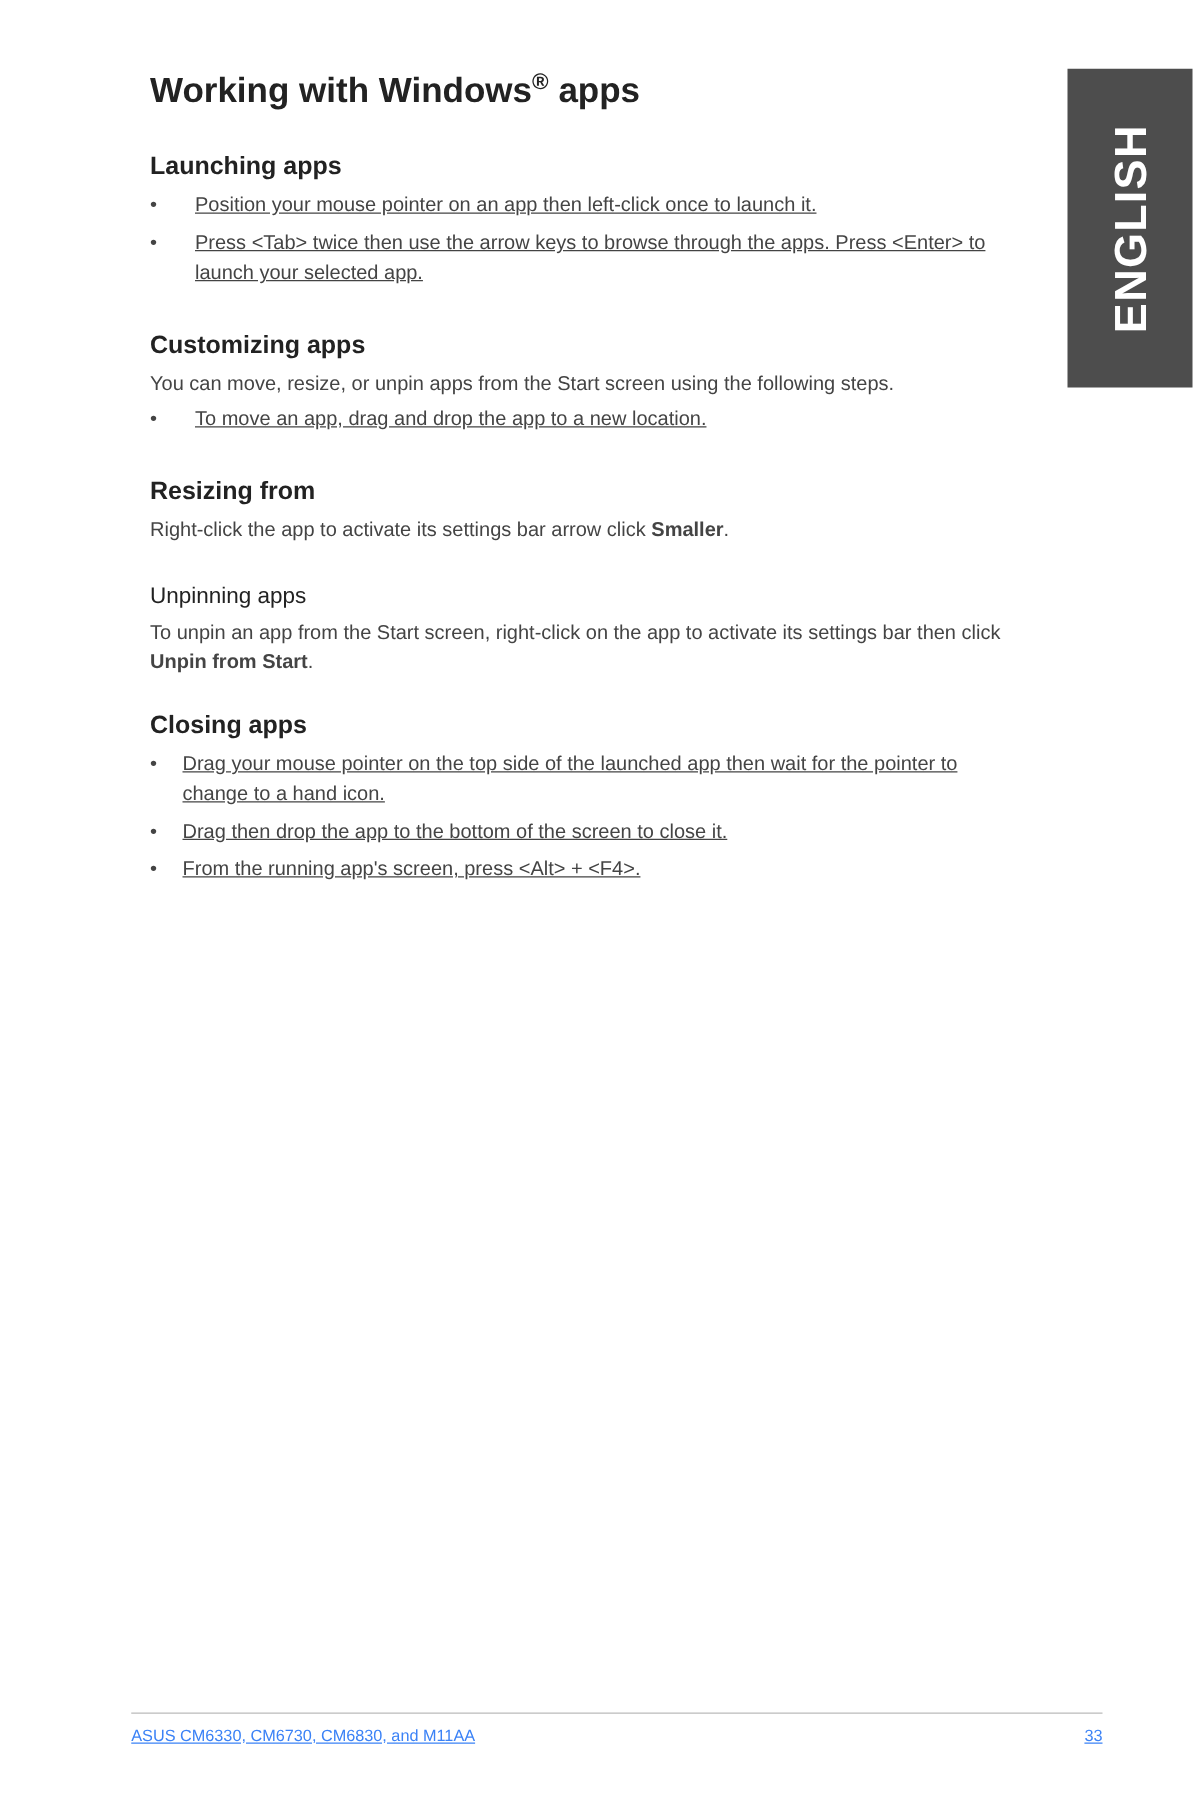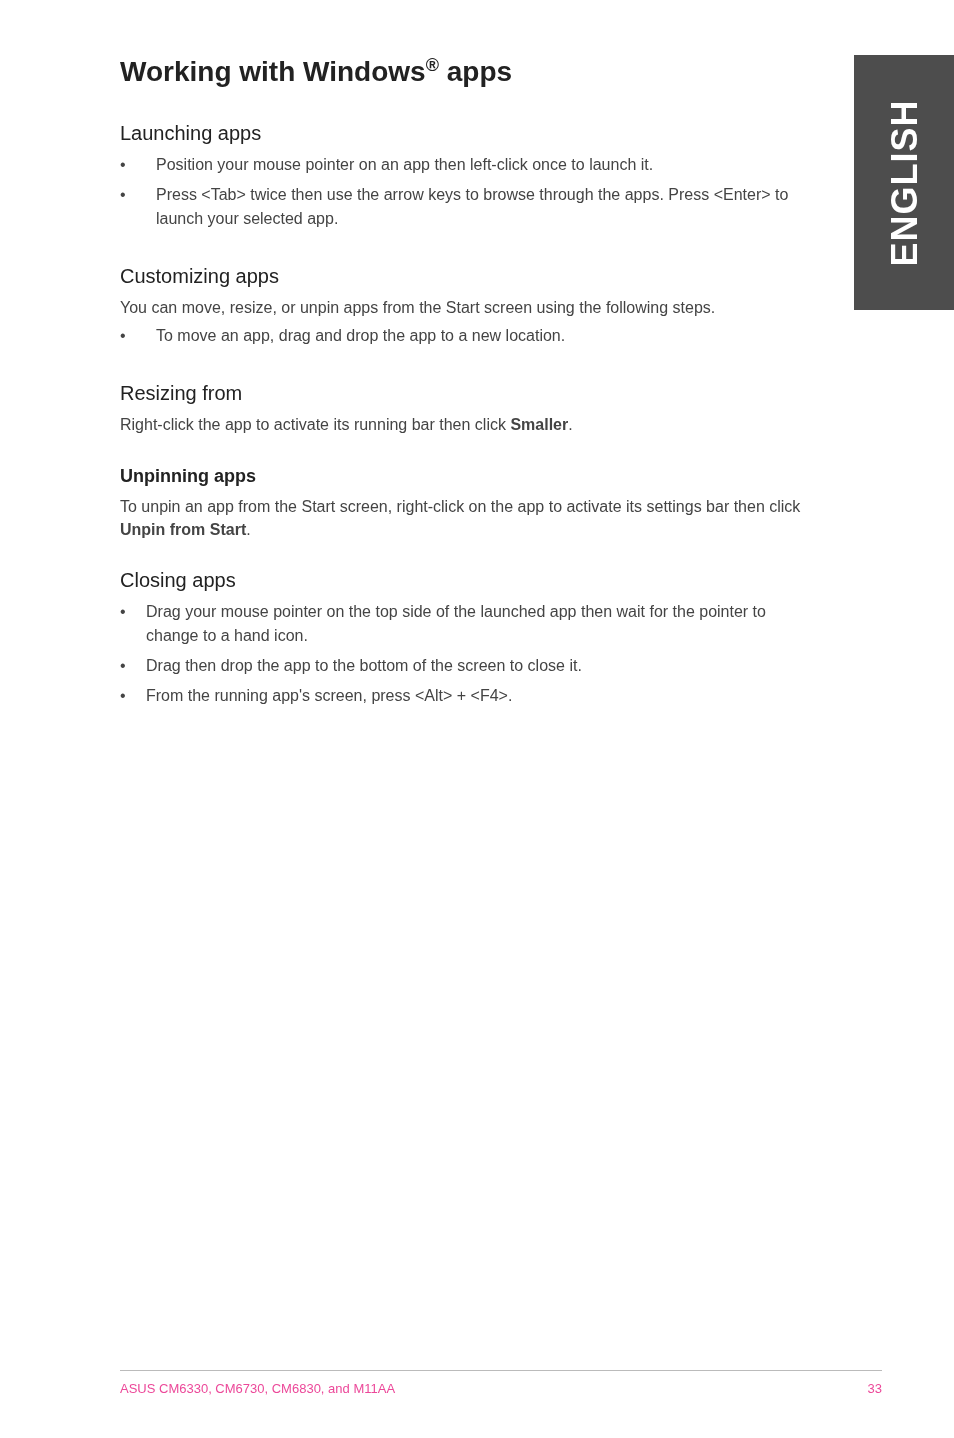"Launching apps" h2 { font-weight: normal -> bold }
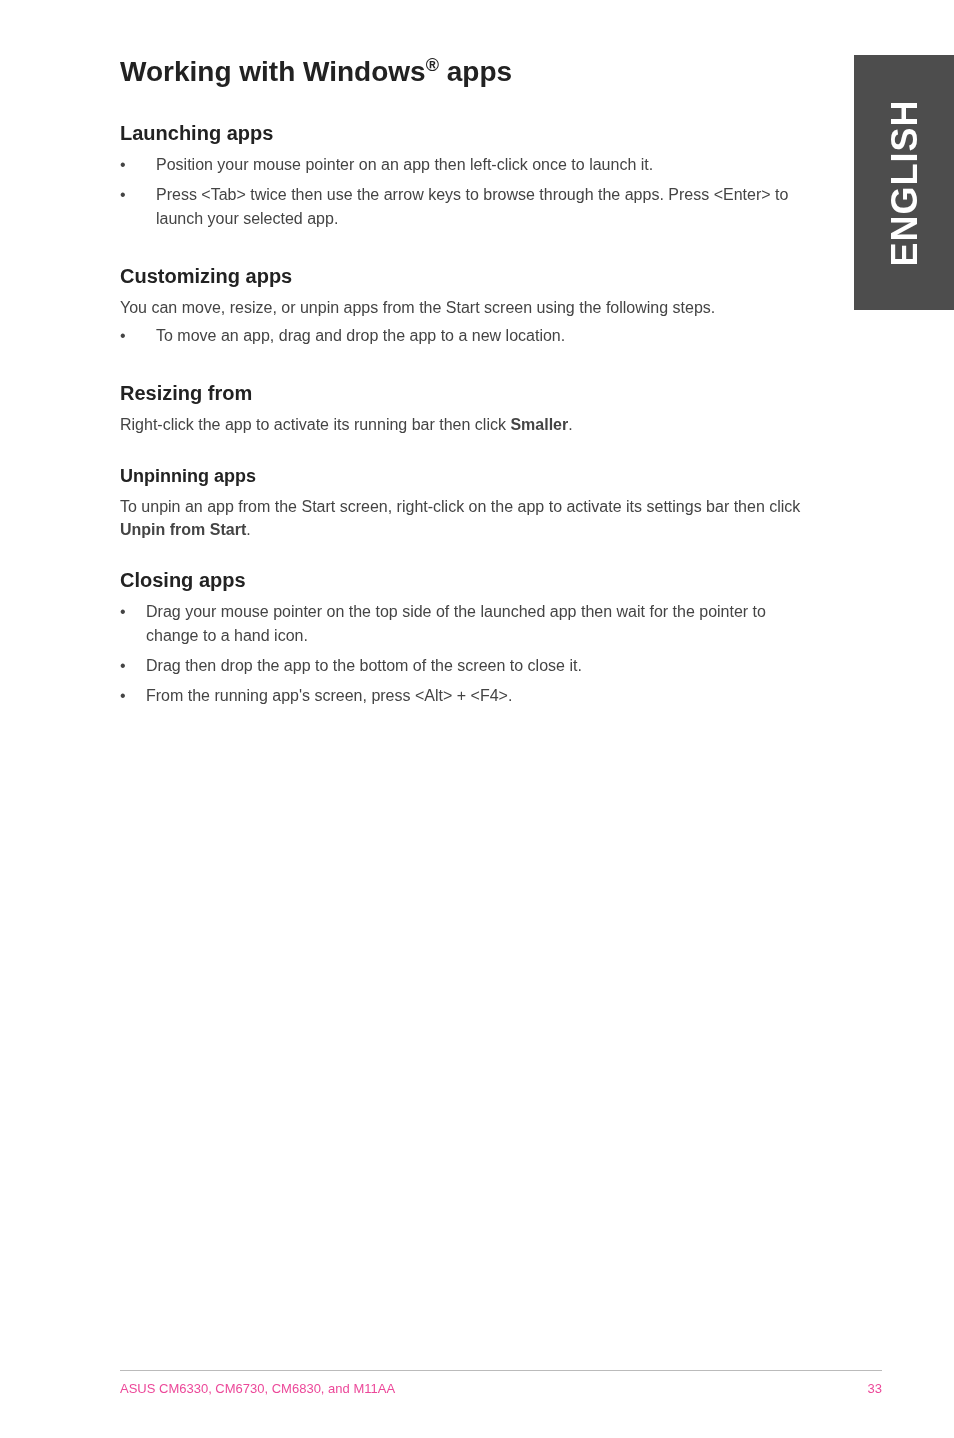"Position your mouse pointer on" ul li .litext { text-decoration: none -> underline }
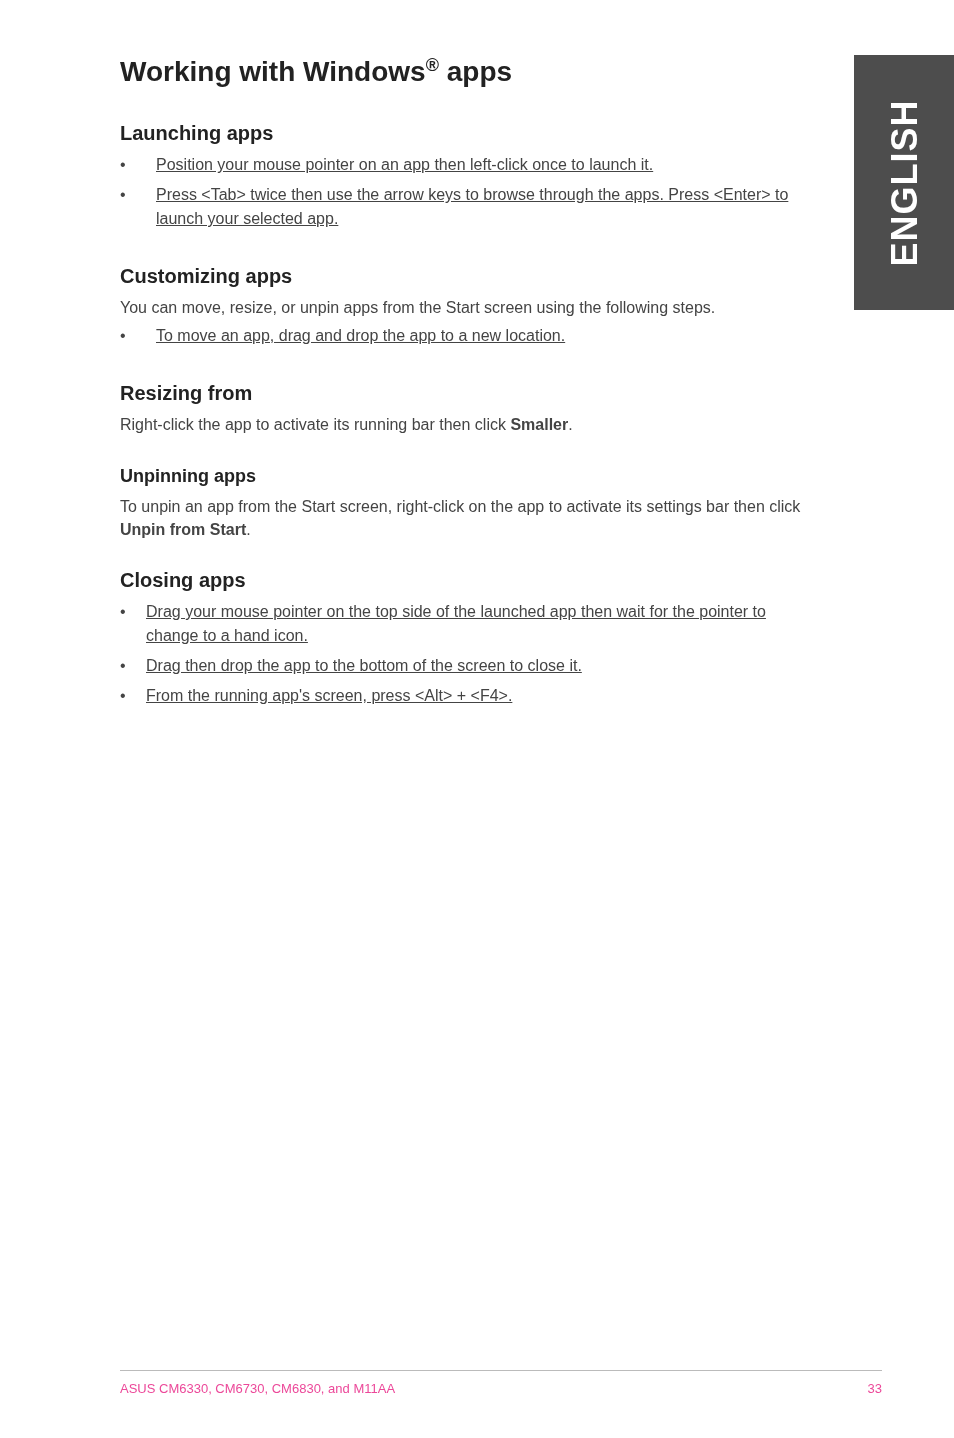"Right-click the app to activate" span { text: running bar then -> settings bar arrow }
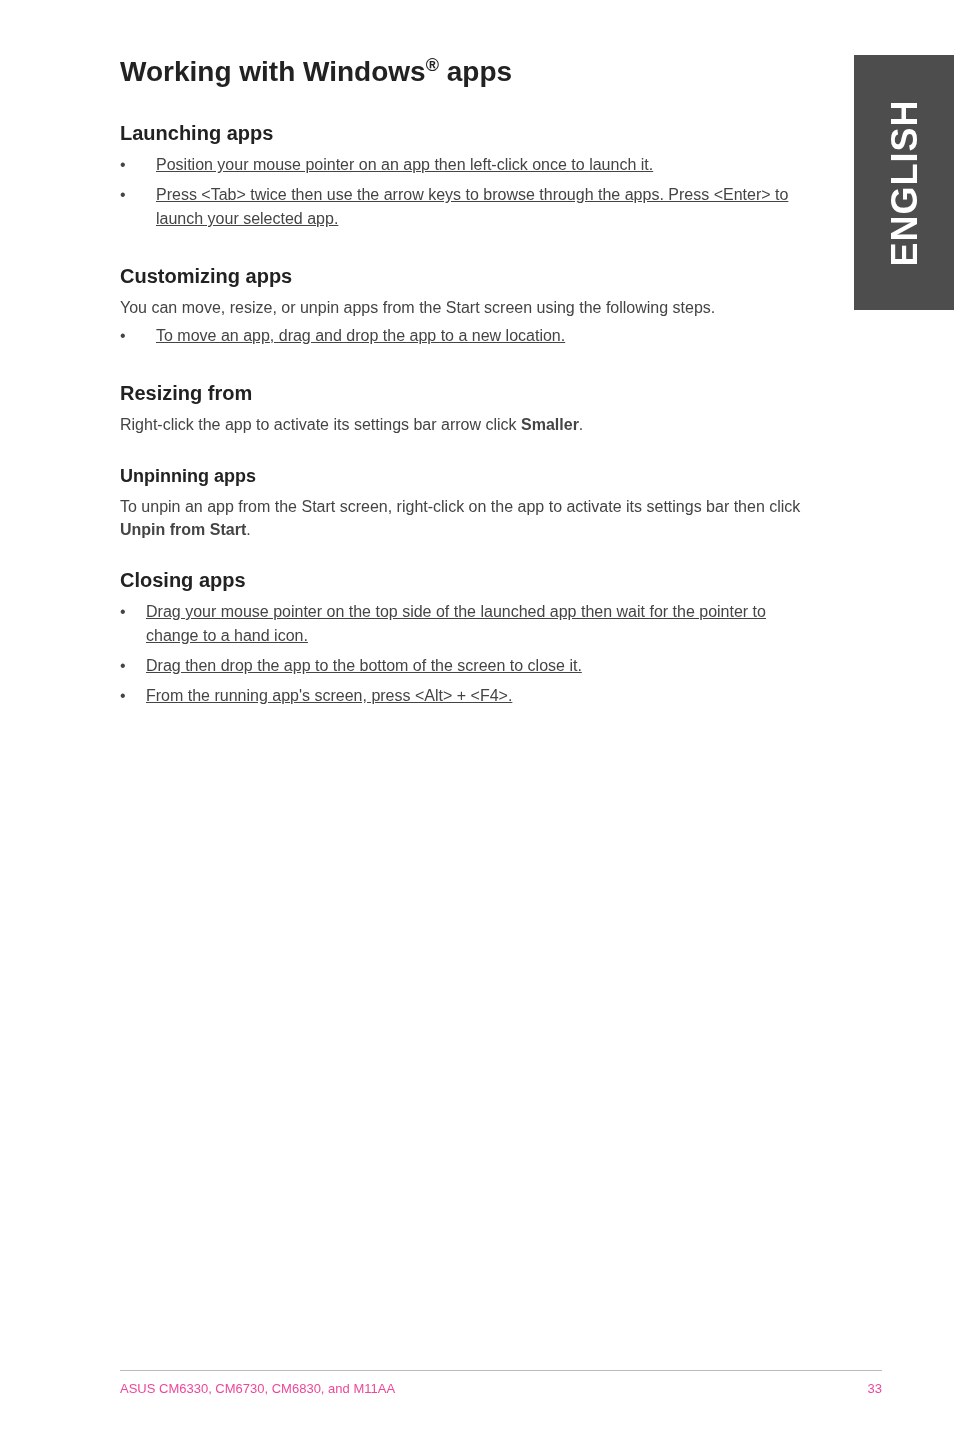"Unpinning apps" h3 { font-weight: bold -> normal }
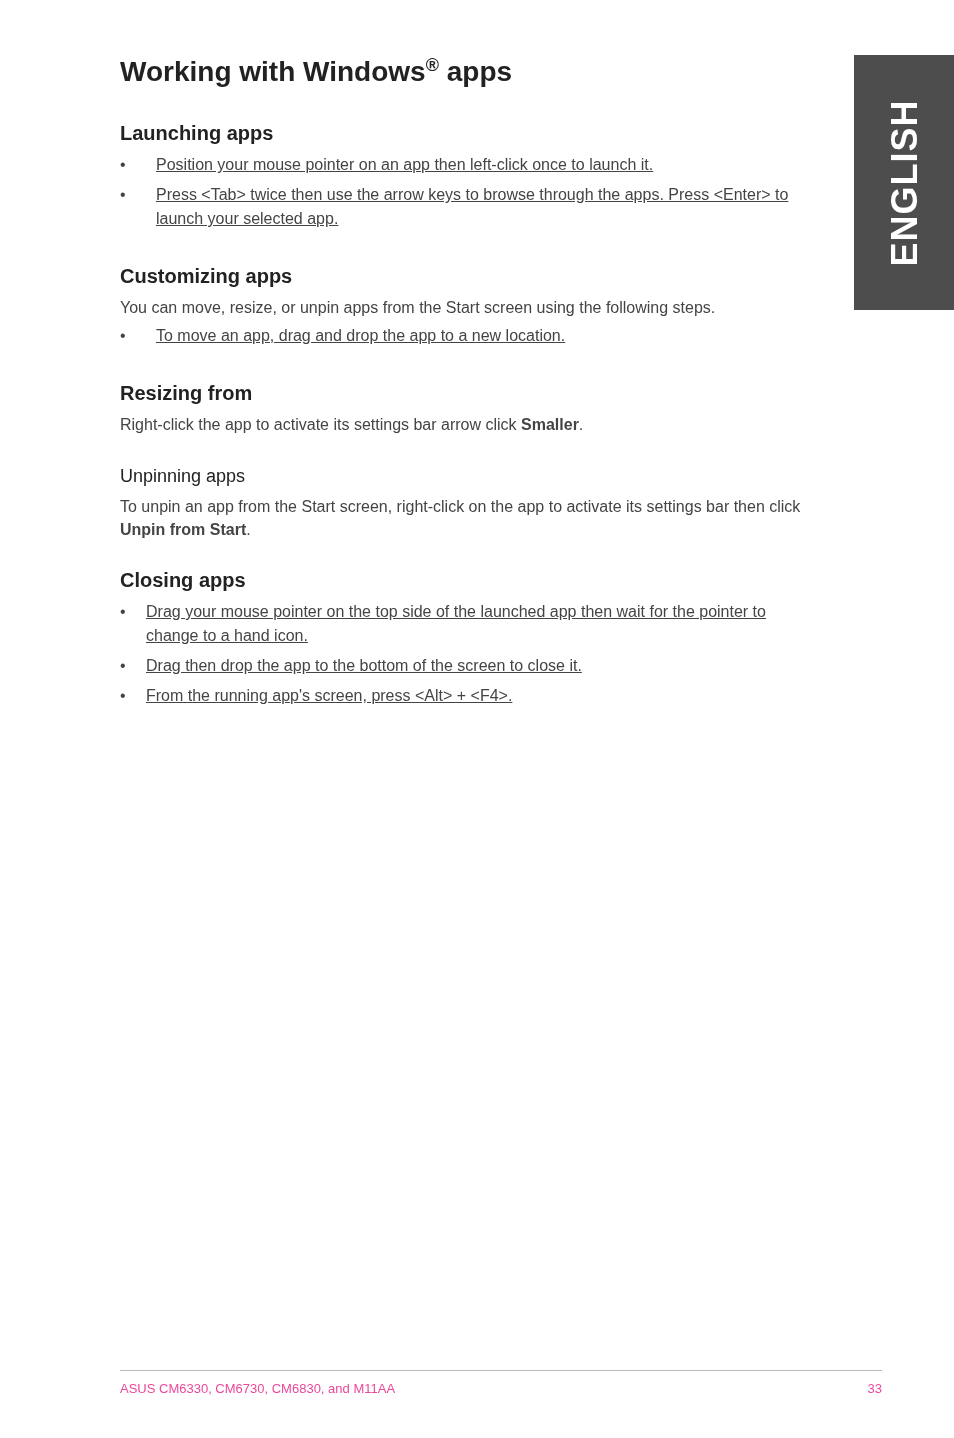"ASUS CM6330, CM6730, CM6830, and" .footer { color: #ec4899 -> #3b82f6; left: 120px -> 105px; text-decoration: none -> underline }
